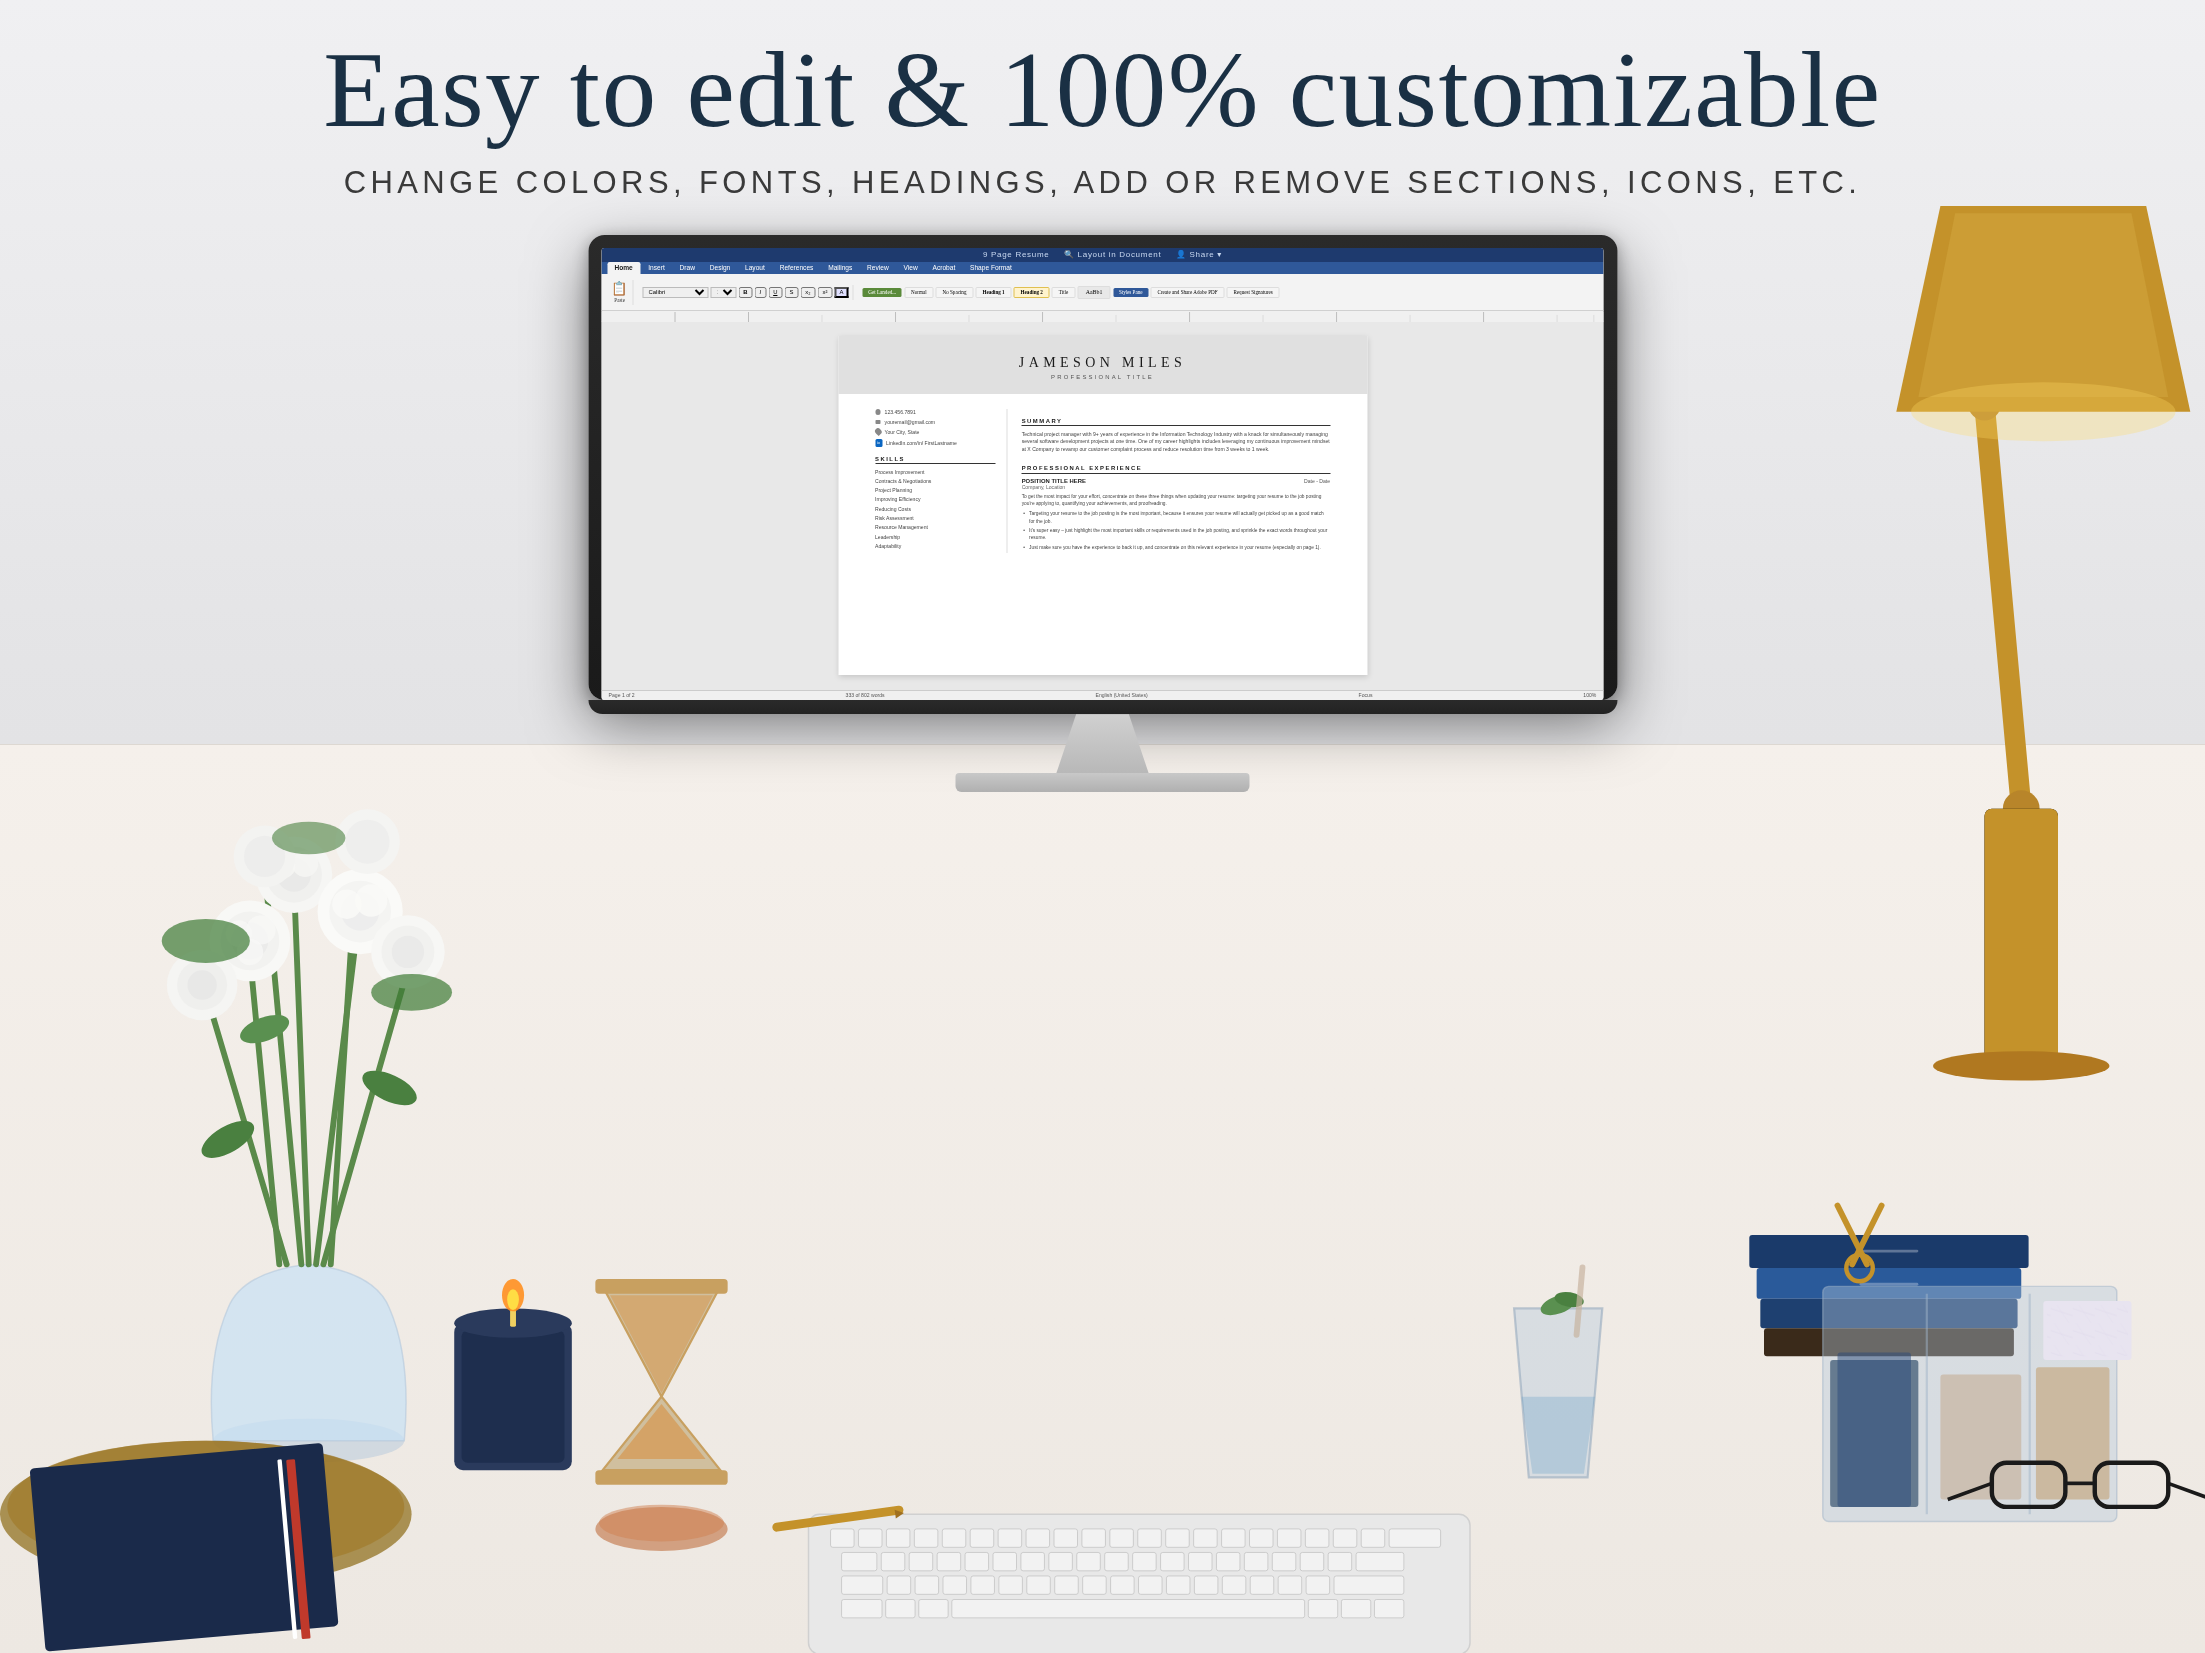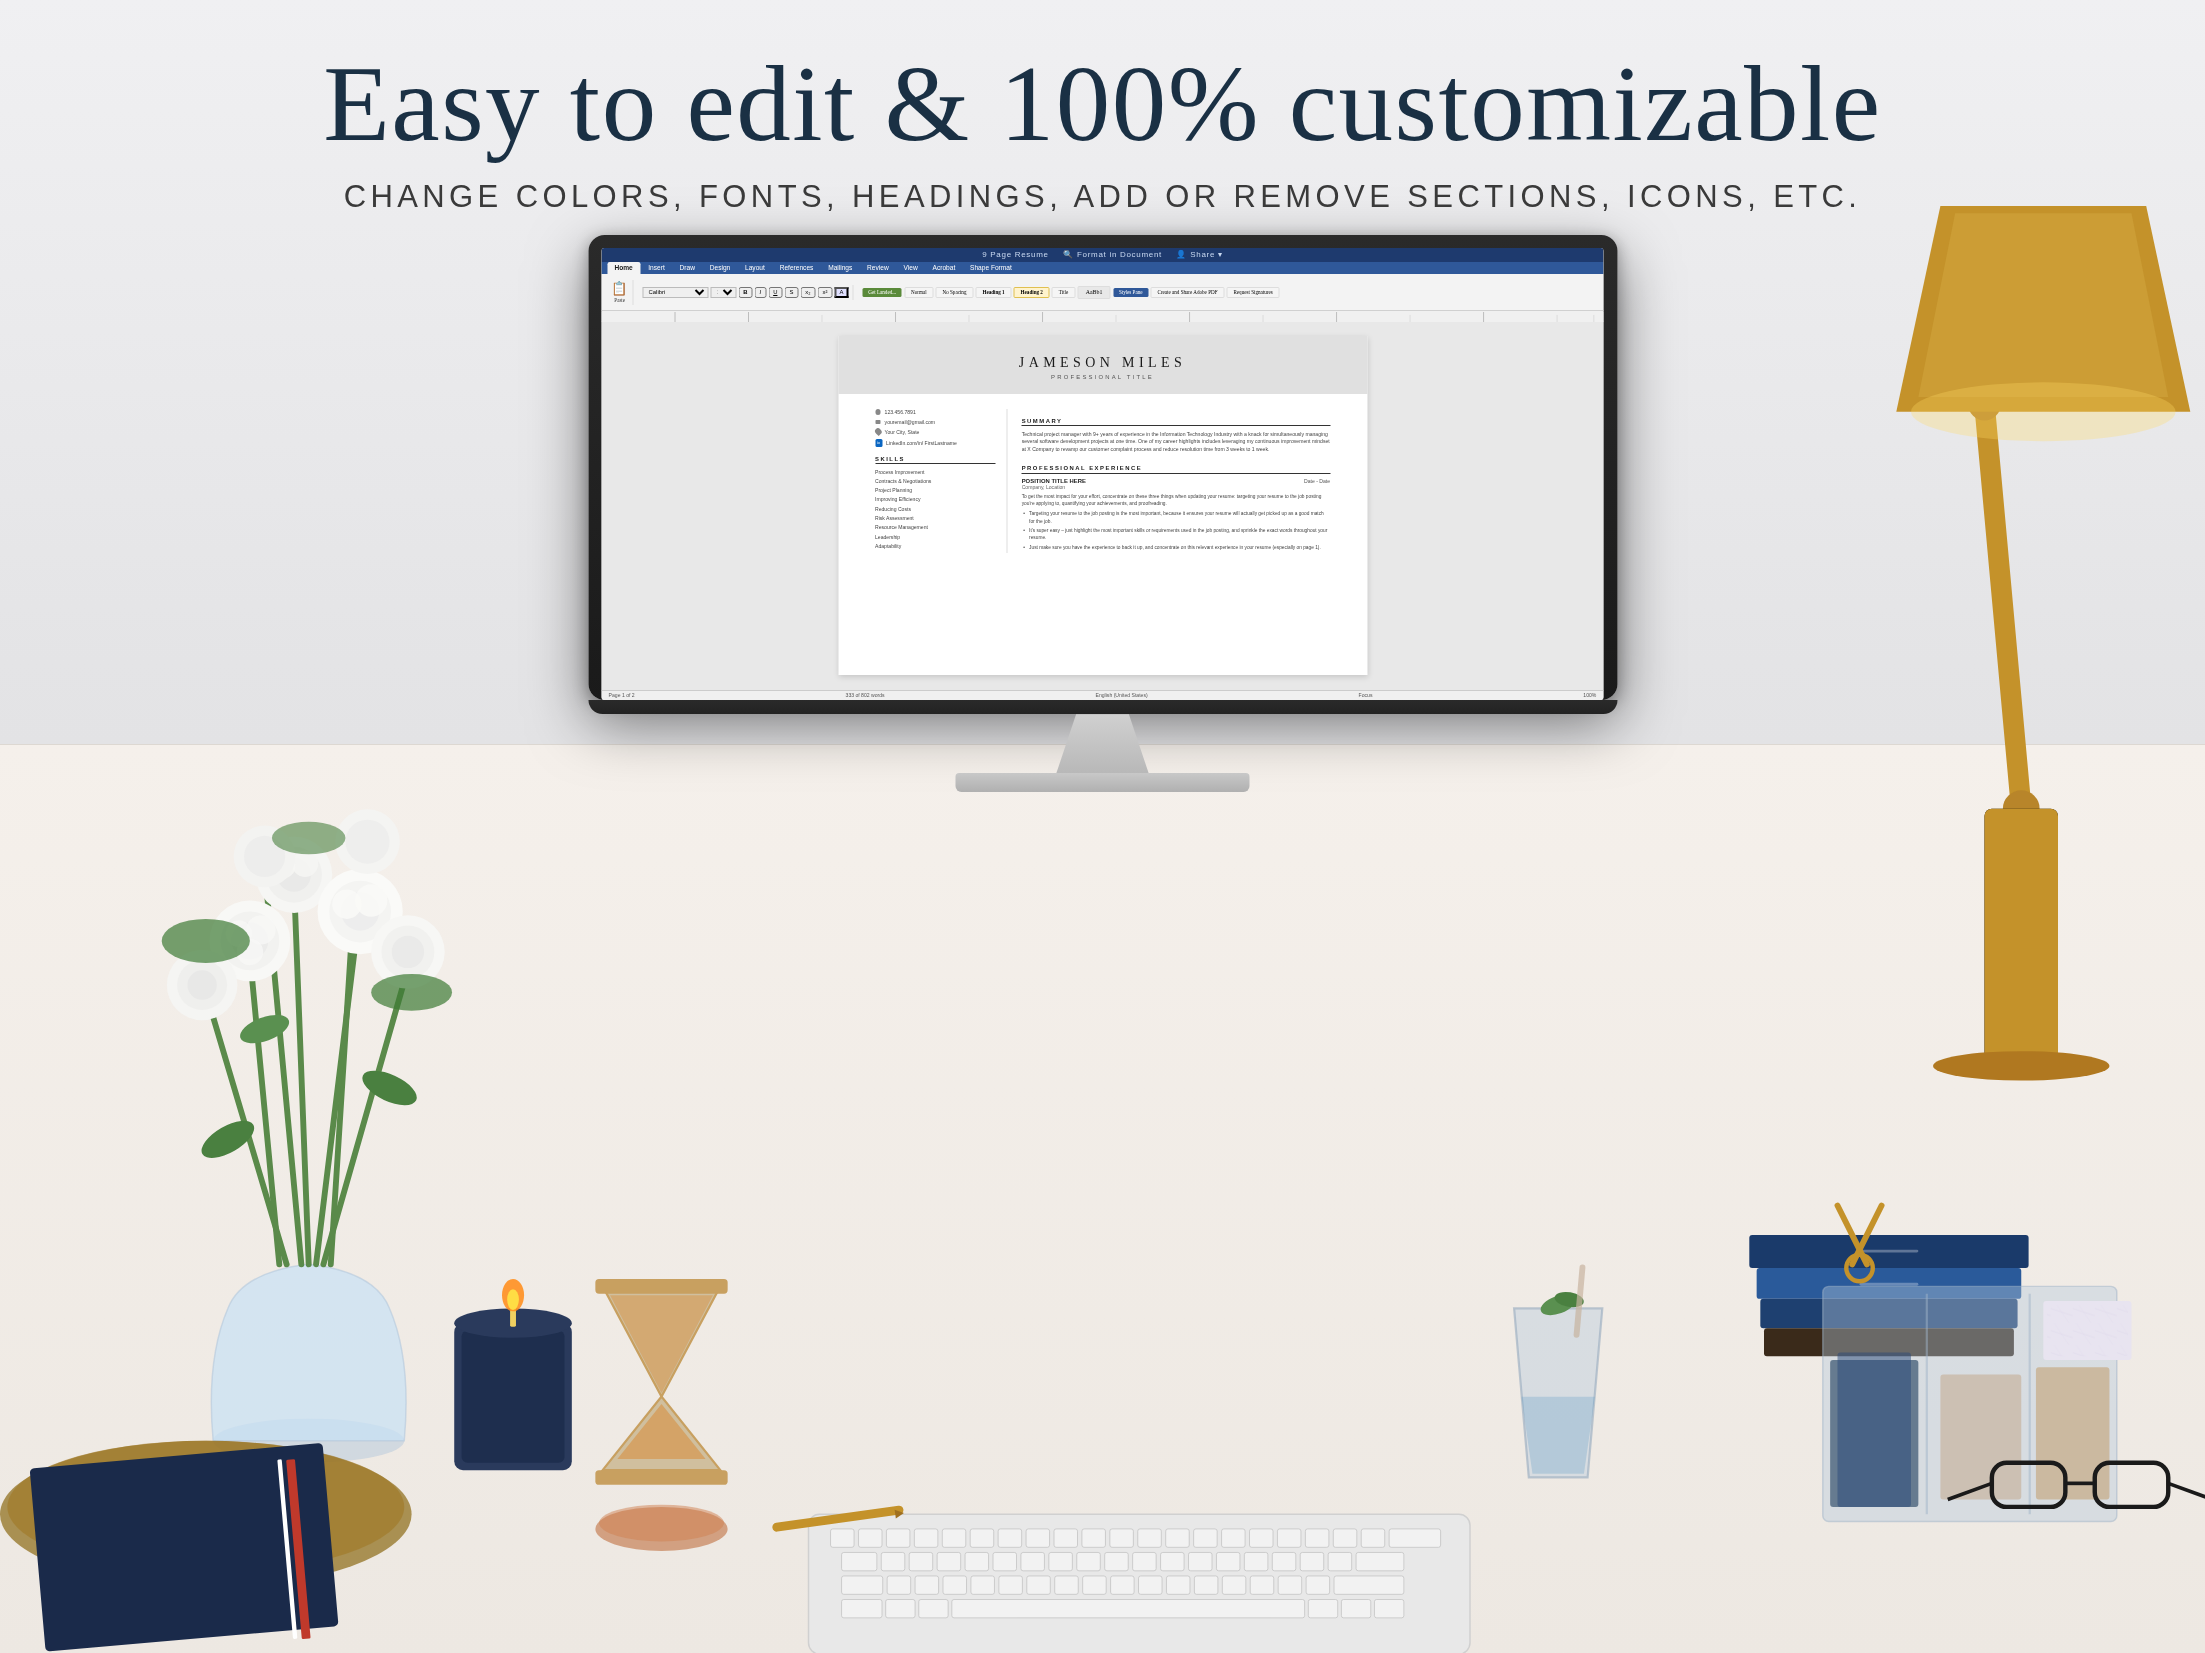"Easy to edit & 100%" .header-area { top: 44px -> 30px }
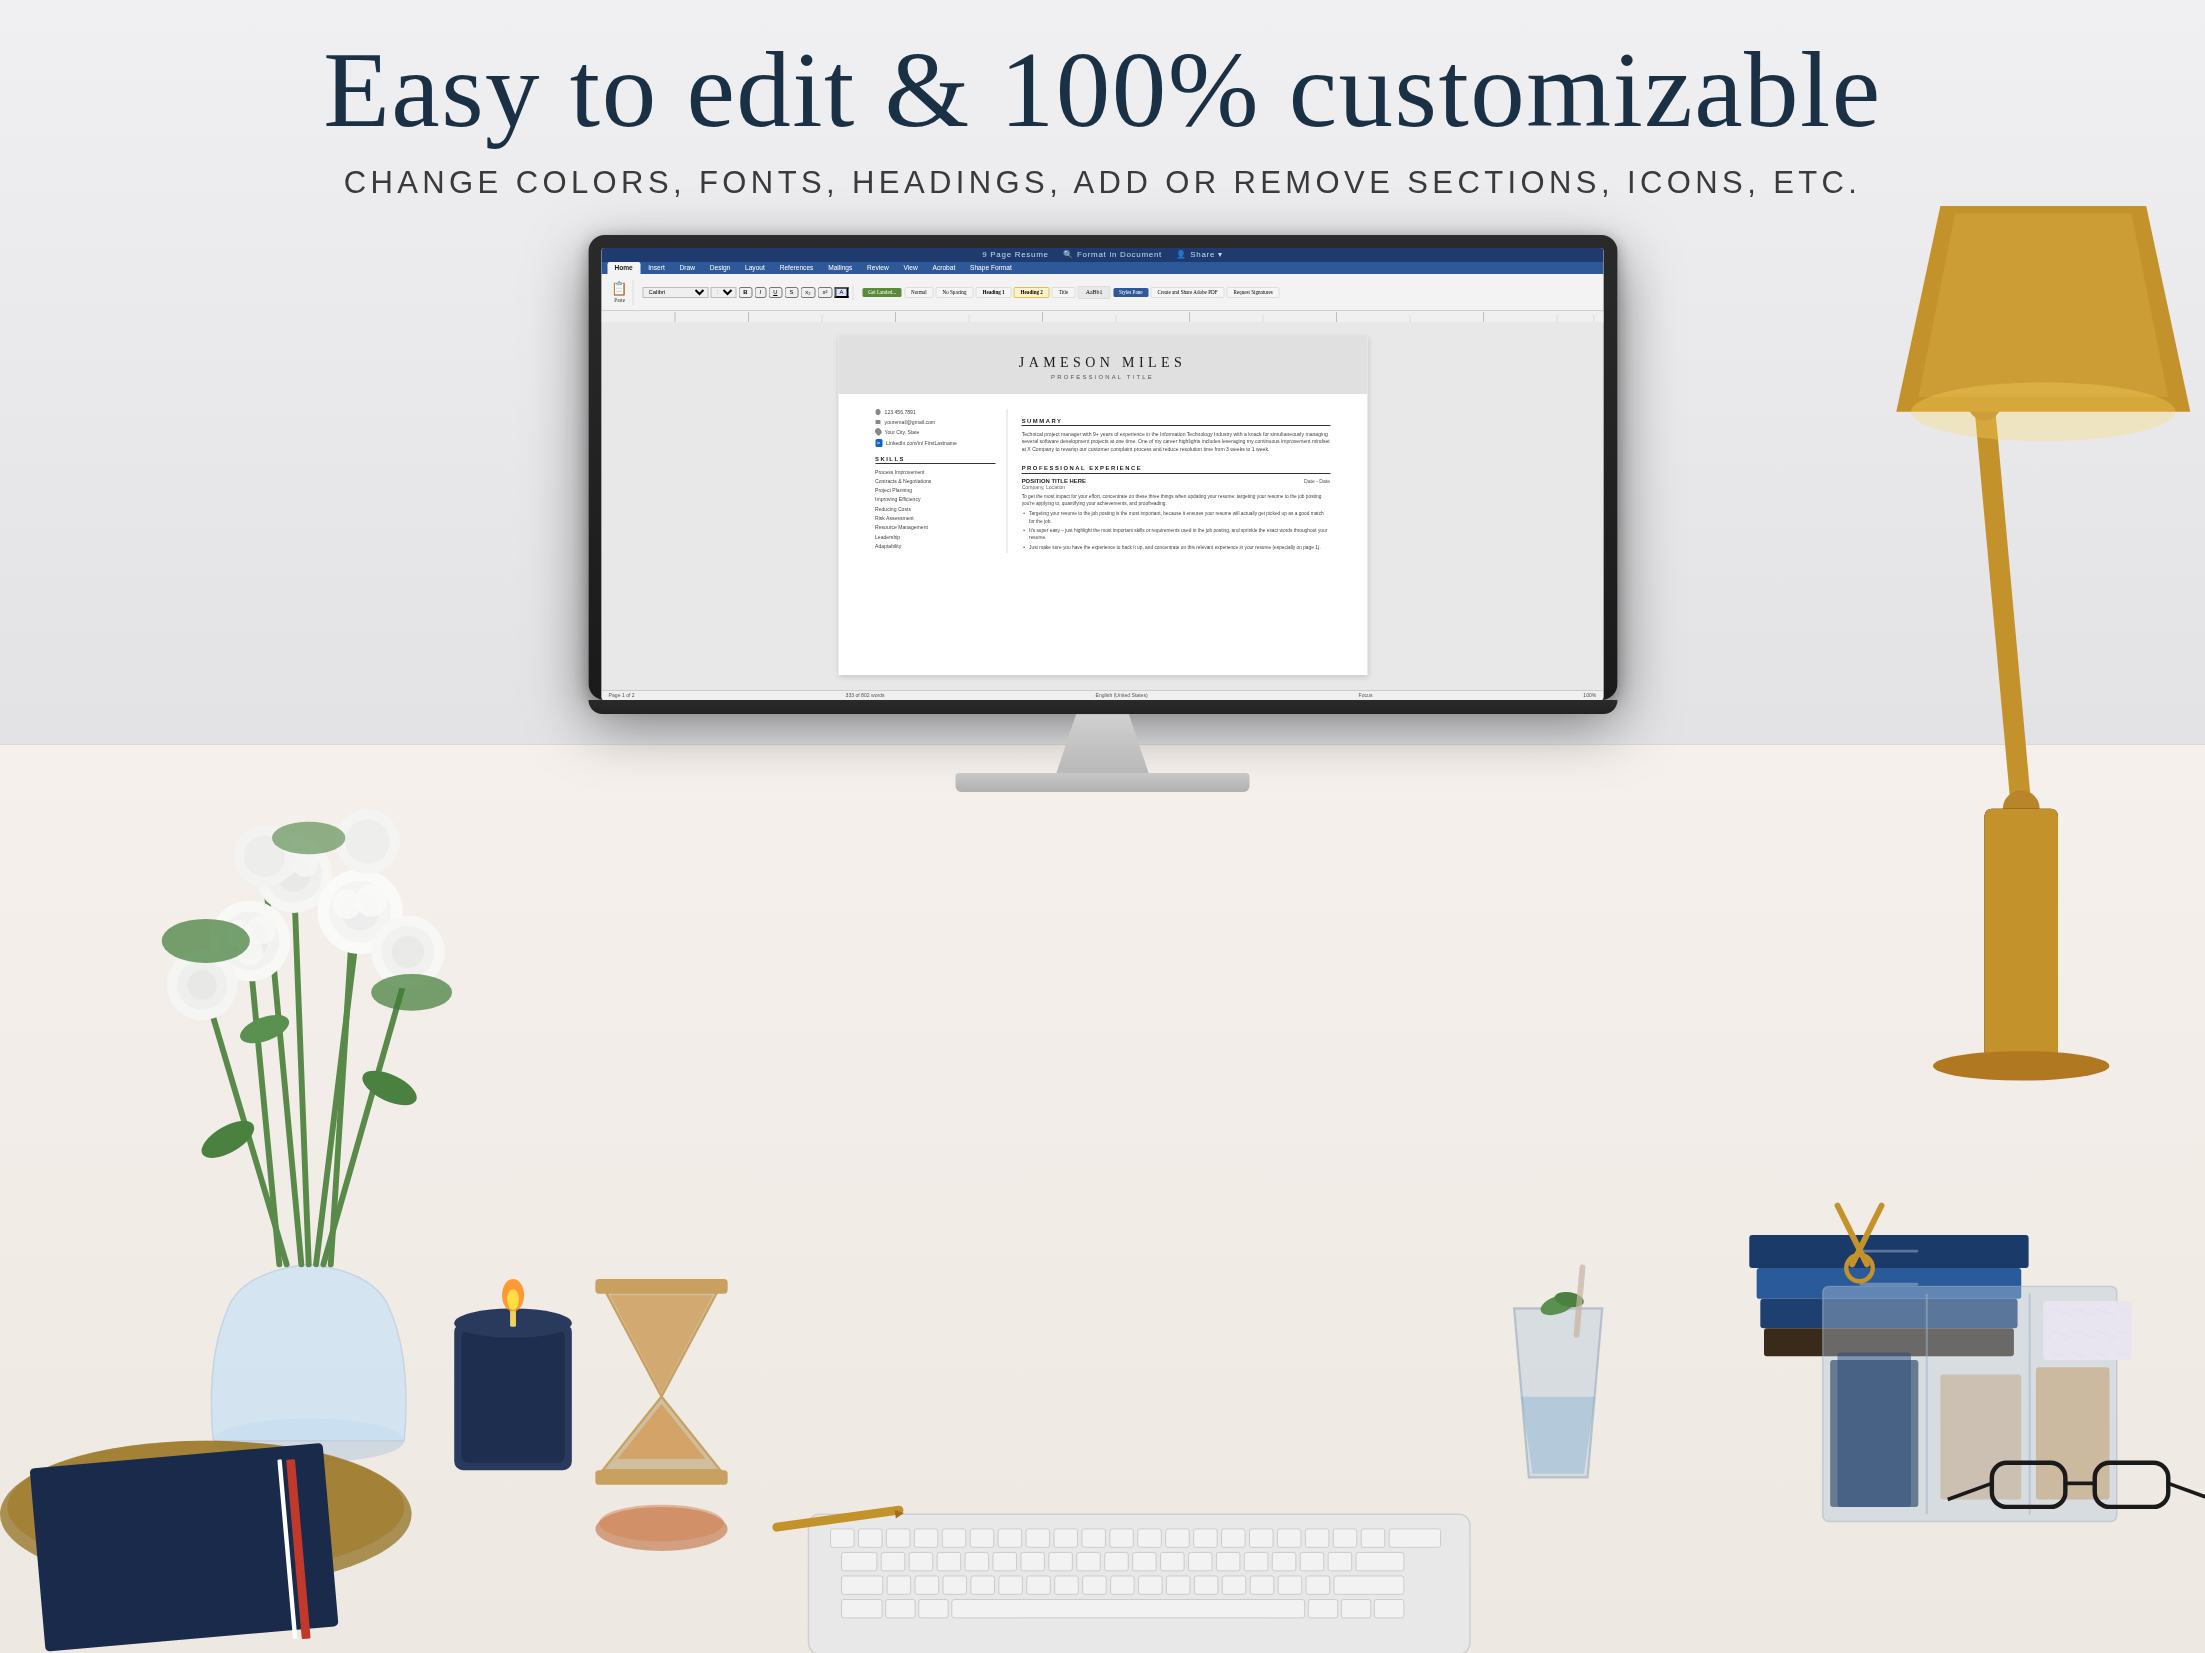"🔍 Format in Document" span { text: Format -> Layout }
